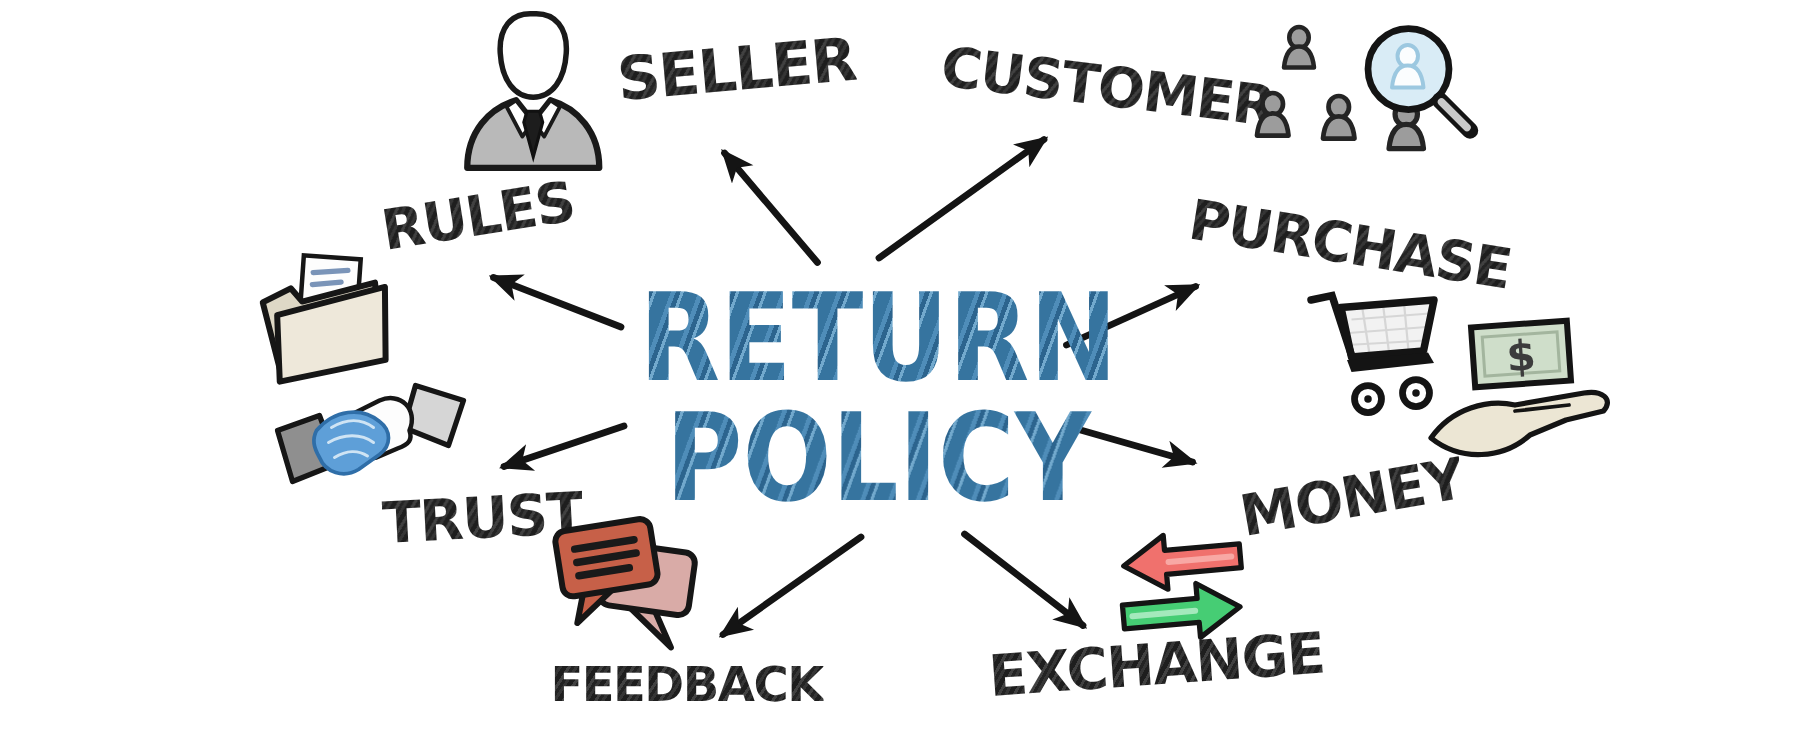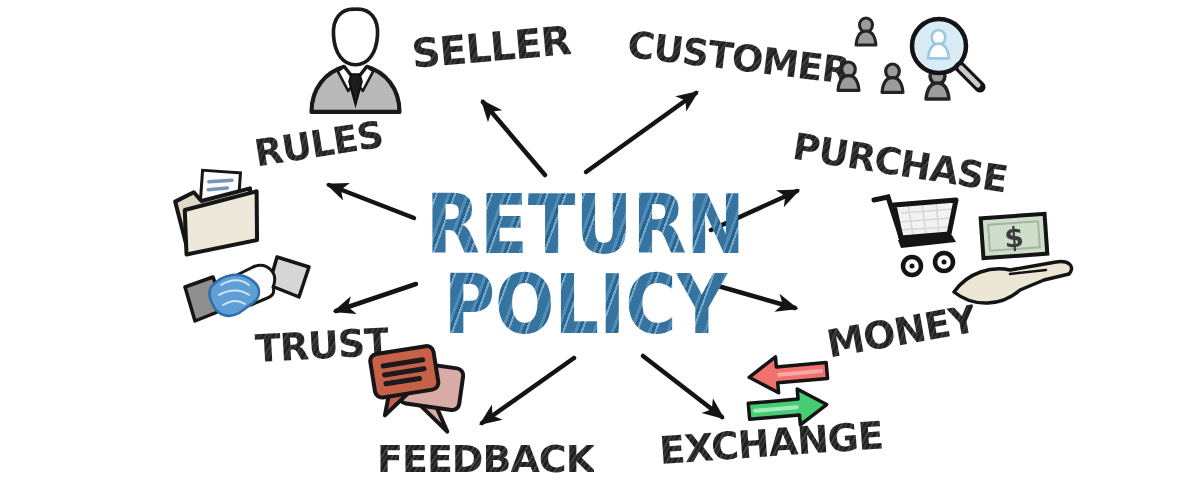"FEEDBACK" div.abs { font-size: 38px -> 32px; left: 377px -> 367px }
